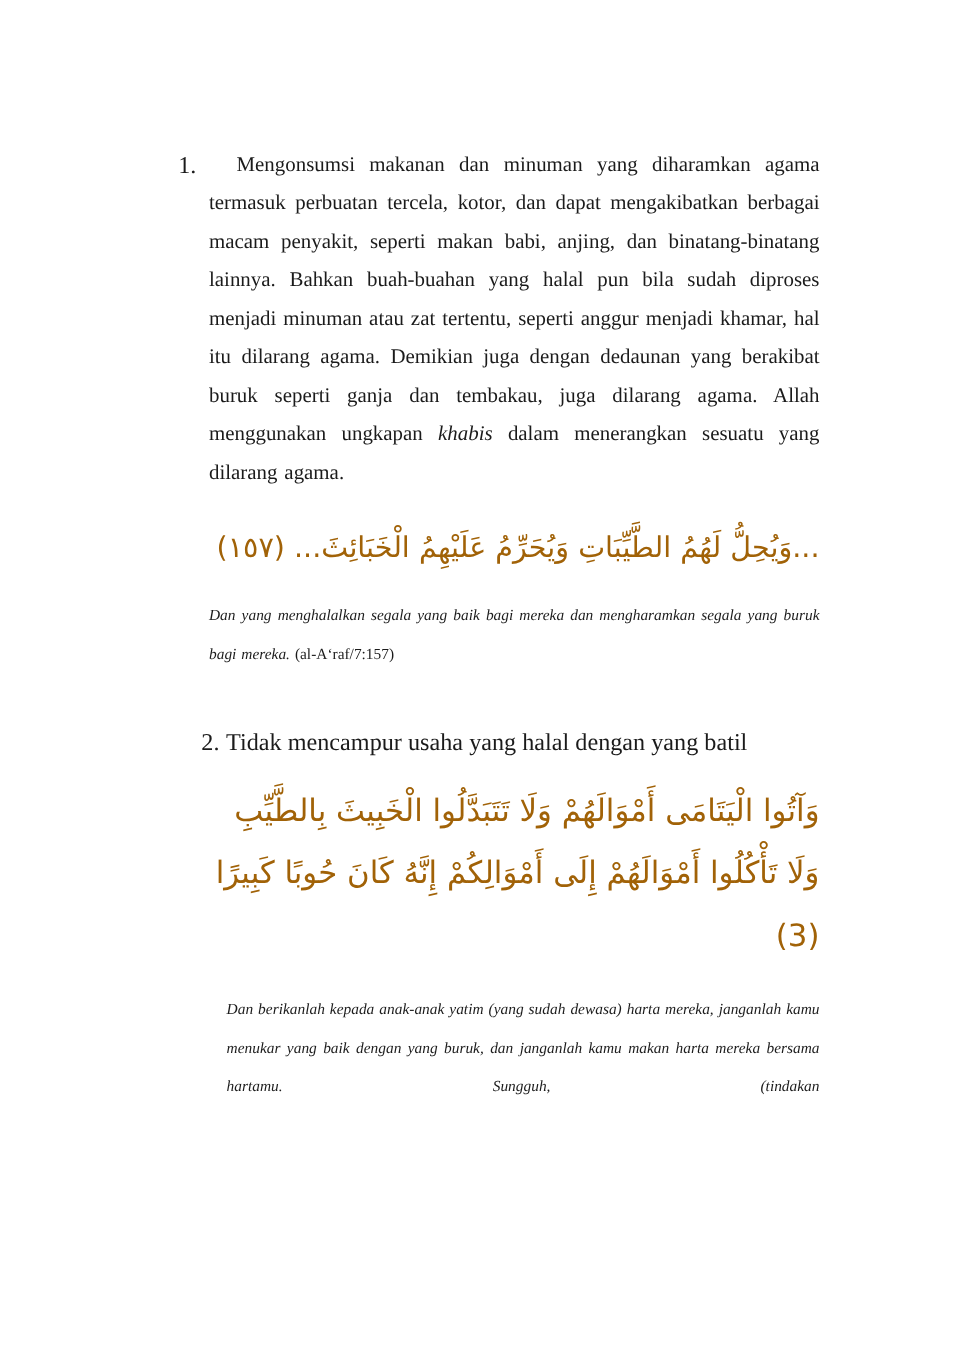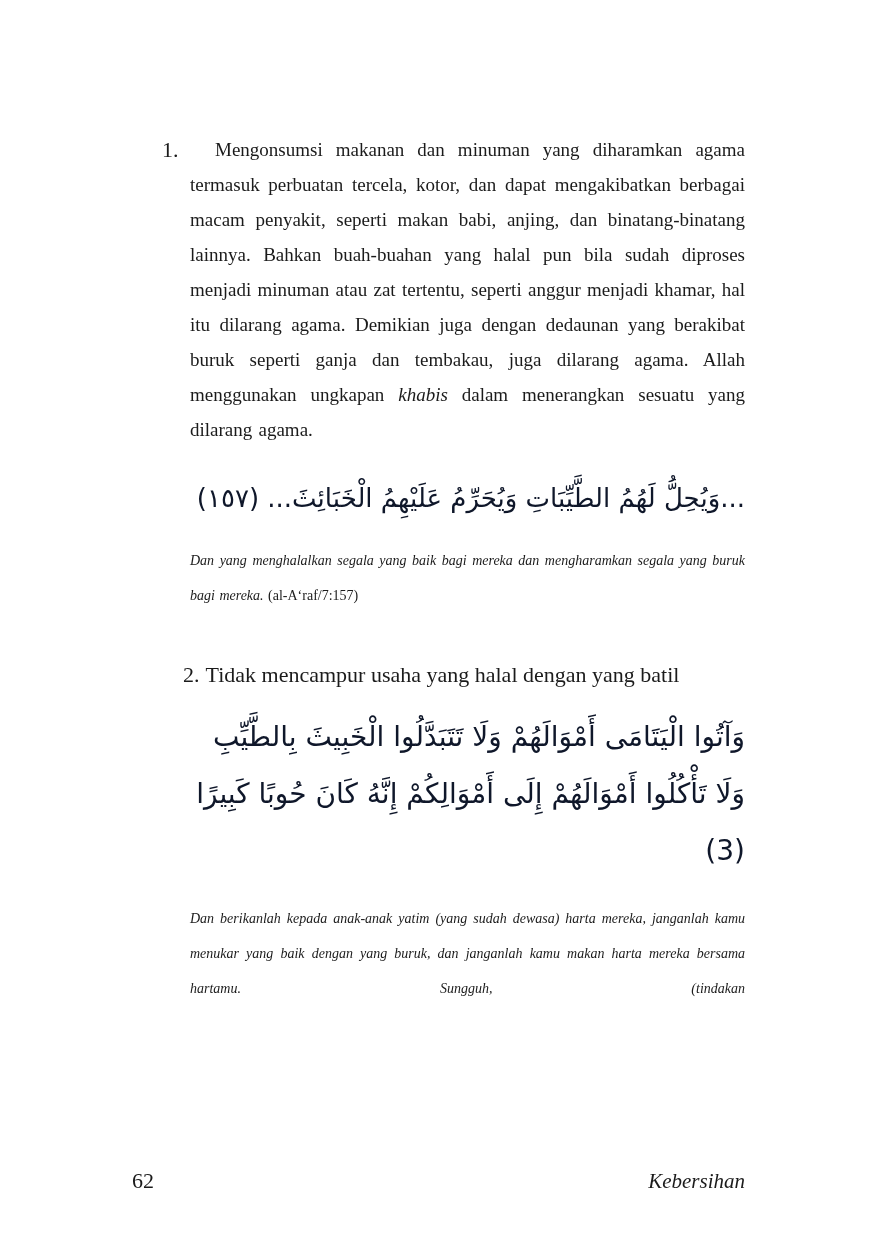"...وَيُحِلُّ لَهُمُ الطَّيِّبَاتِ" .arabic-verse { color: #0f172a -> #a16207 }
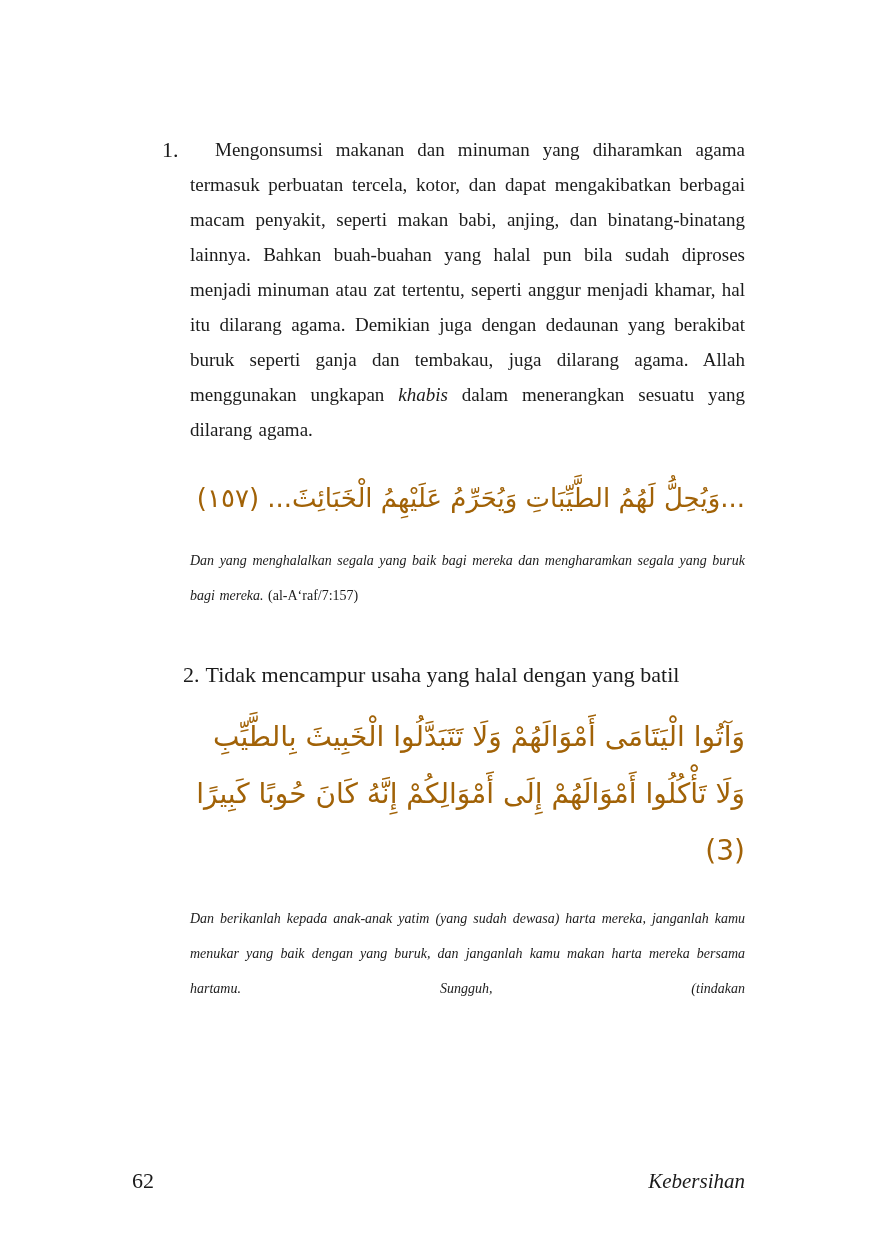"Dan berikanlah kepada anak-anak yatim" .translation-2 { margin-left: none -> 16px }
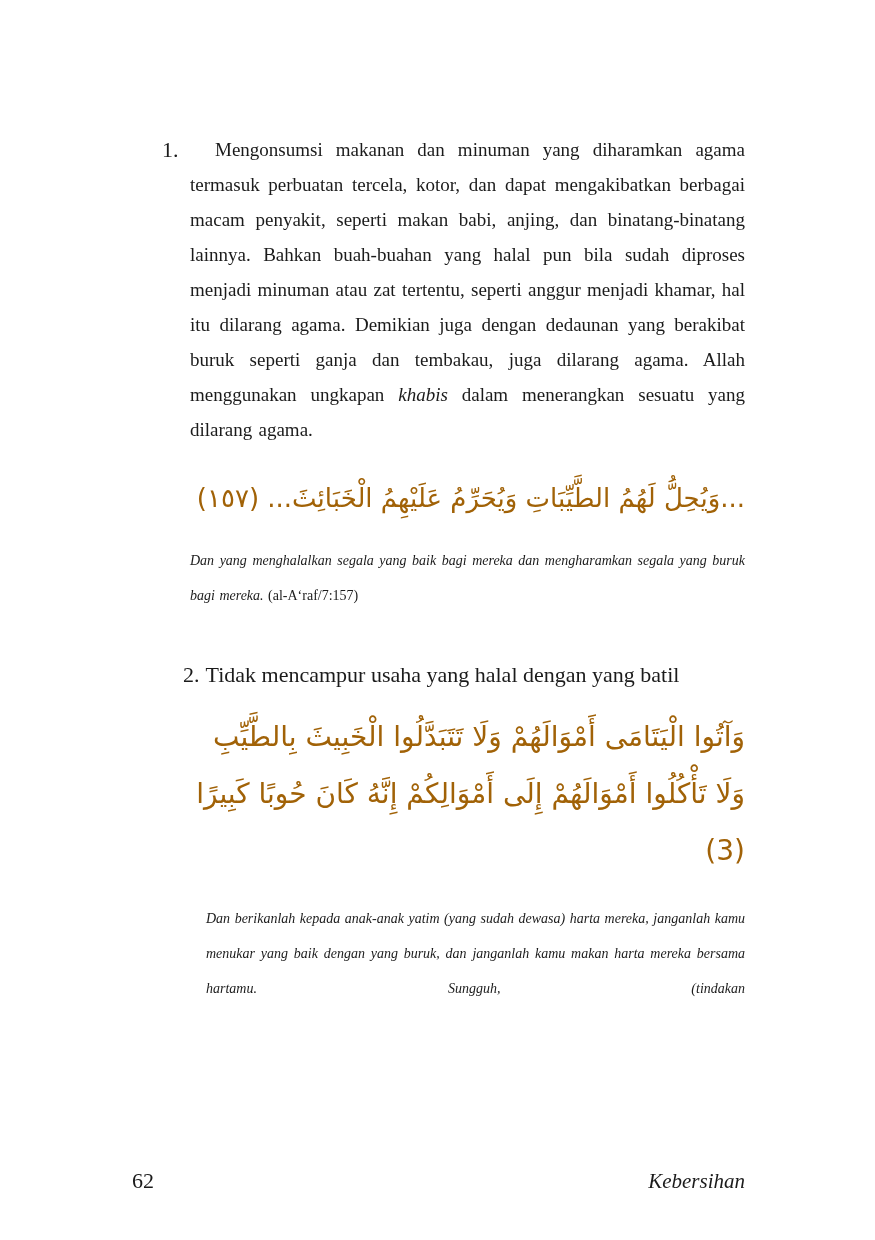"62" div.footer { html: <div> <span>62</span> <span>Kebersihan</span> </div> -> none }
